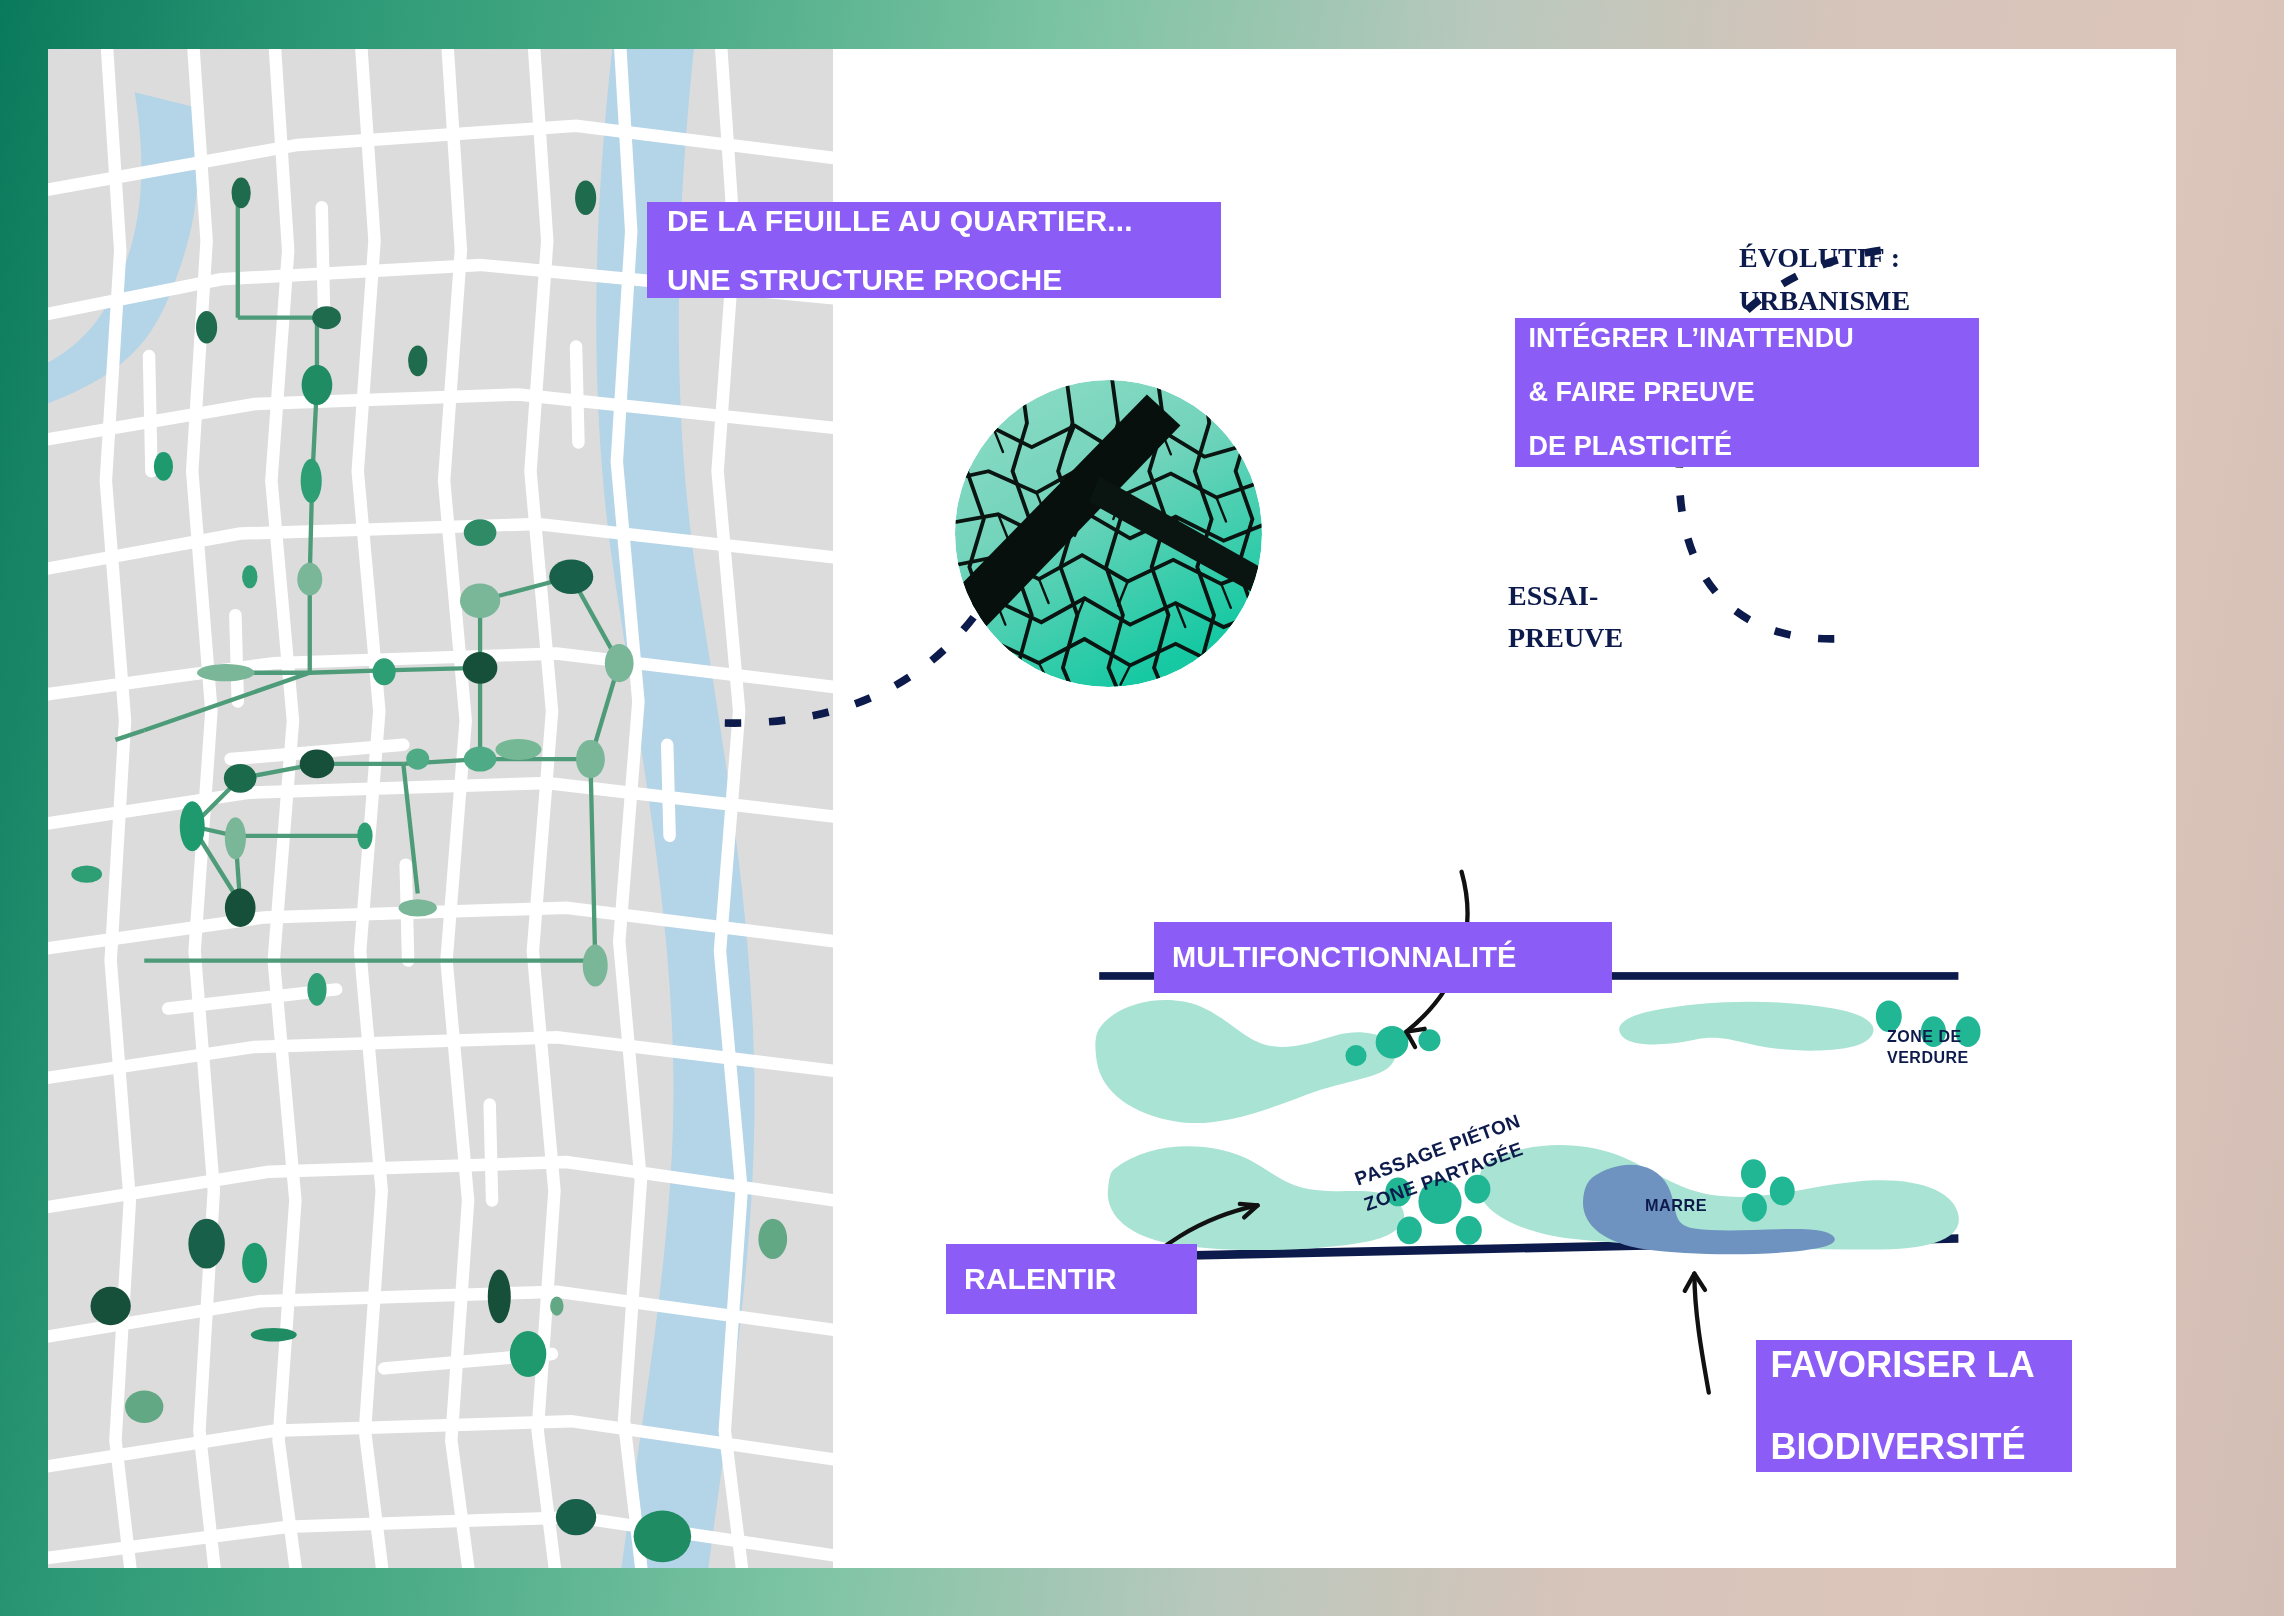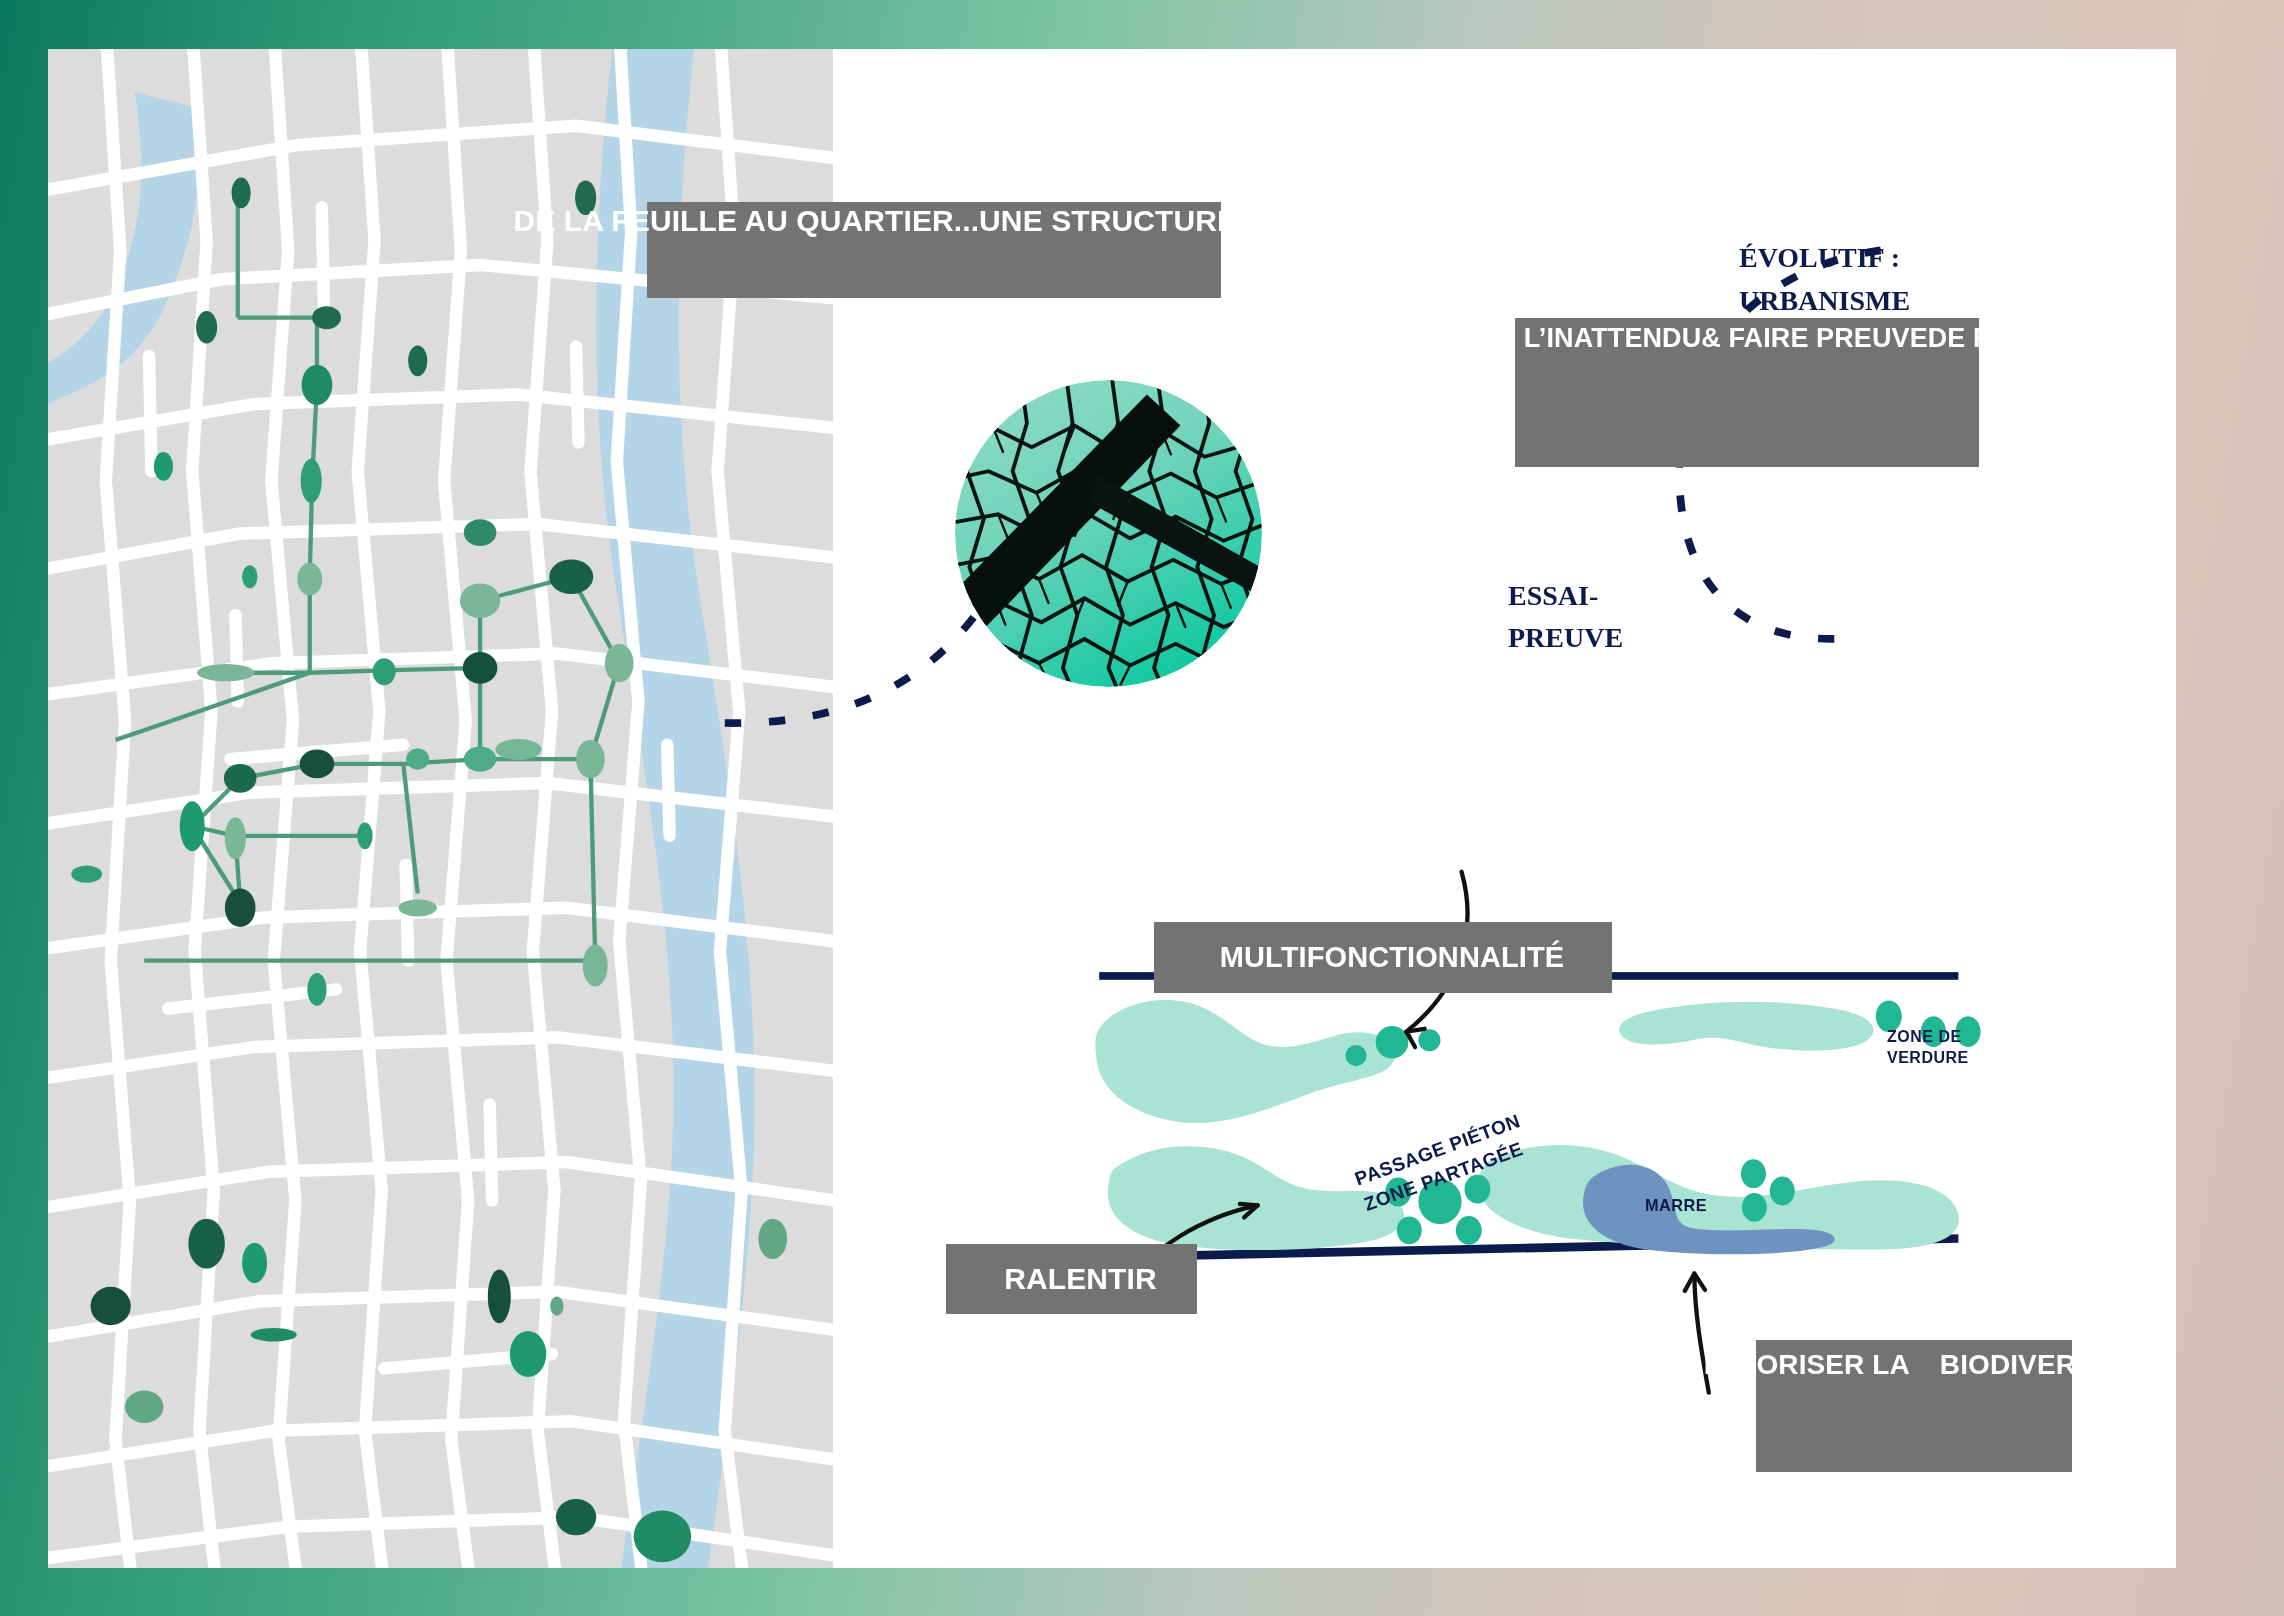"DE LA FEUILLE AU QUARTIER..." .navybox { background: #737373 -> #8b5cf6; flex-direction: row -> column; justify-content: center -> space-between }
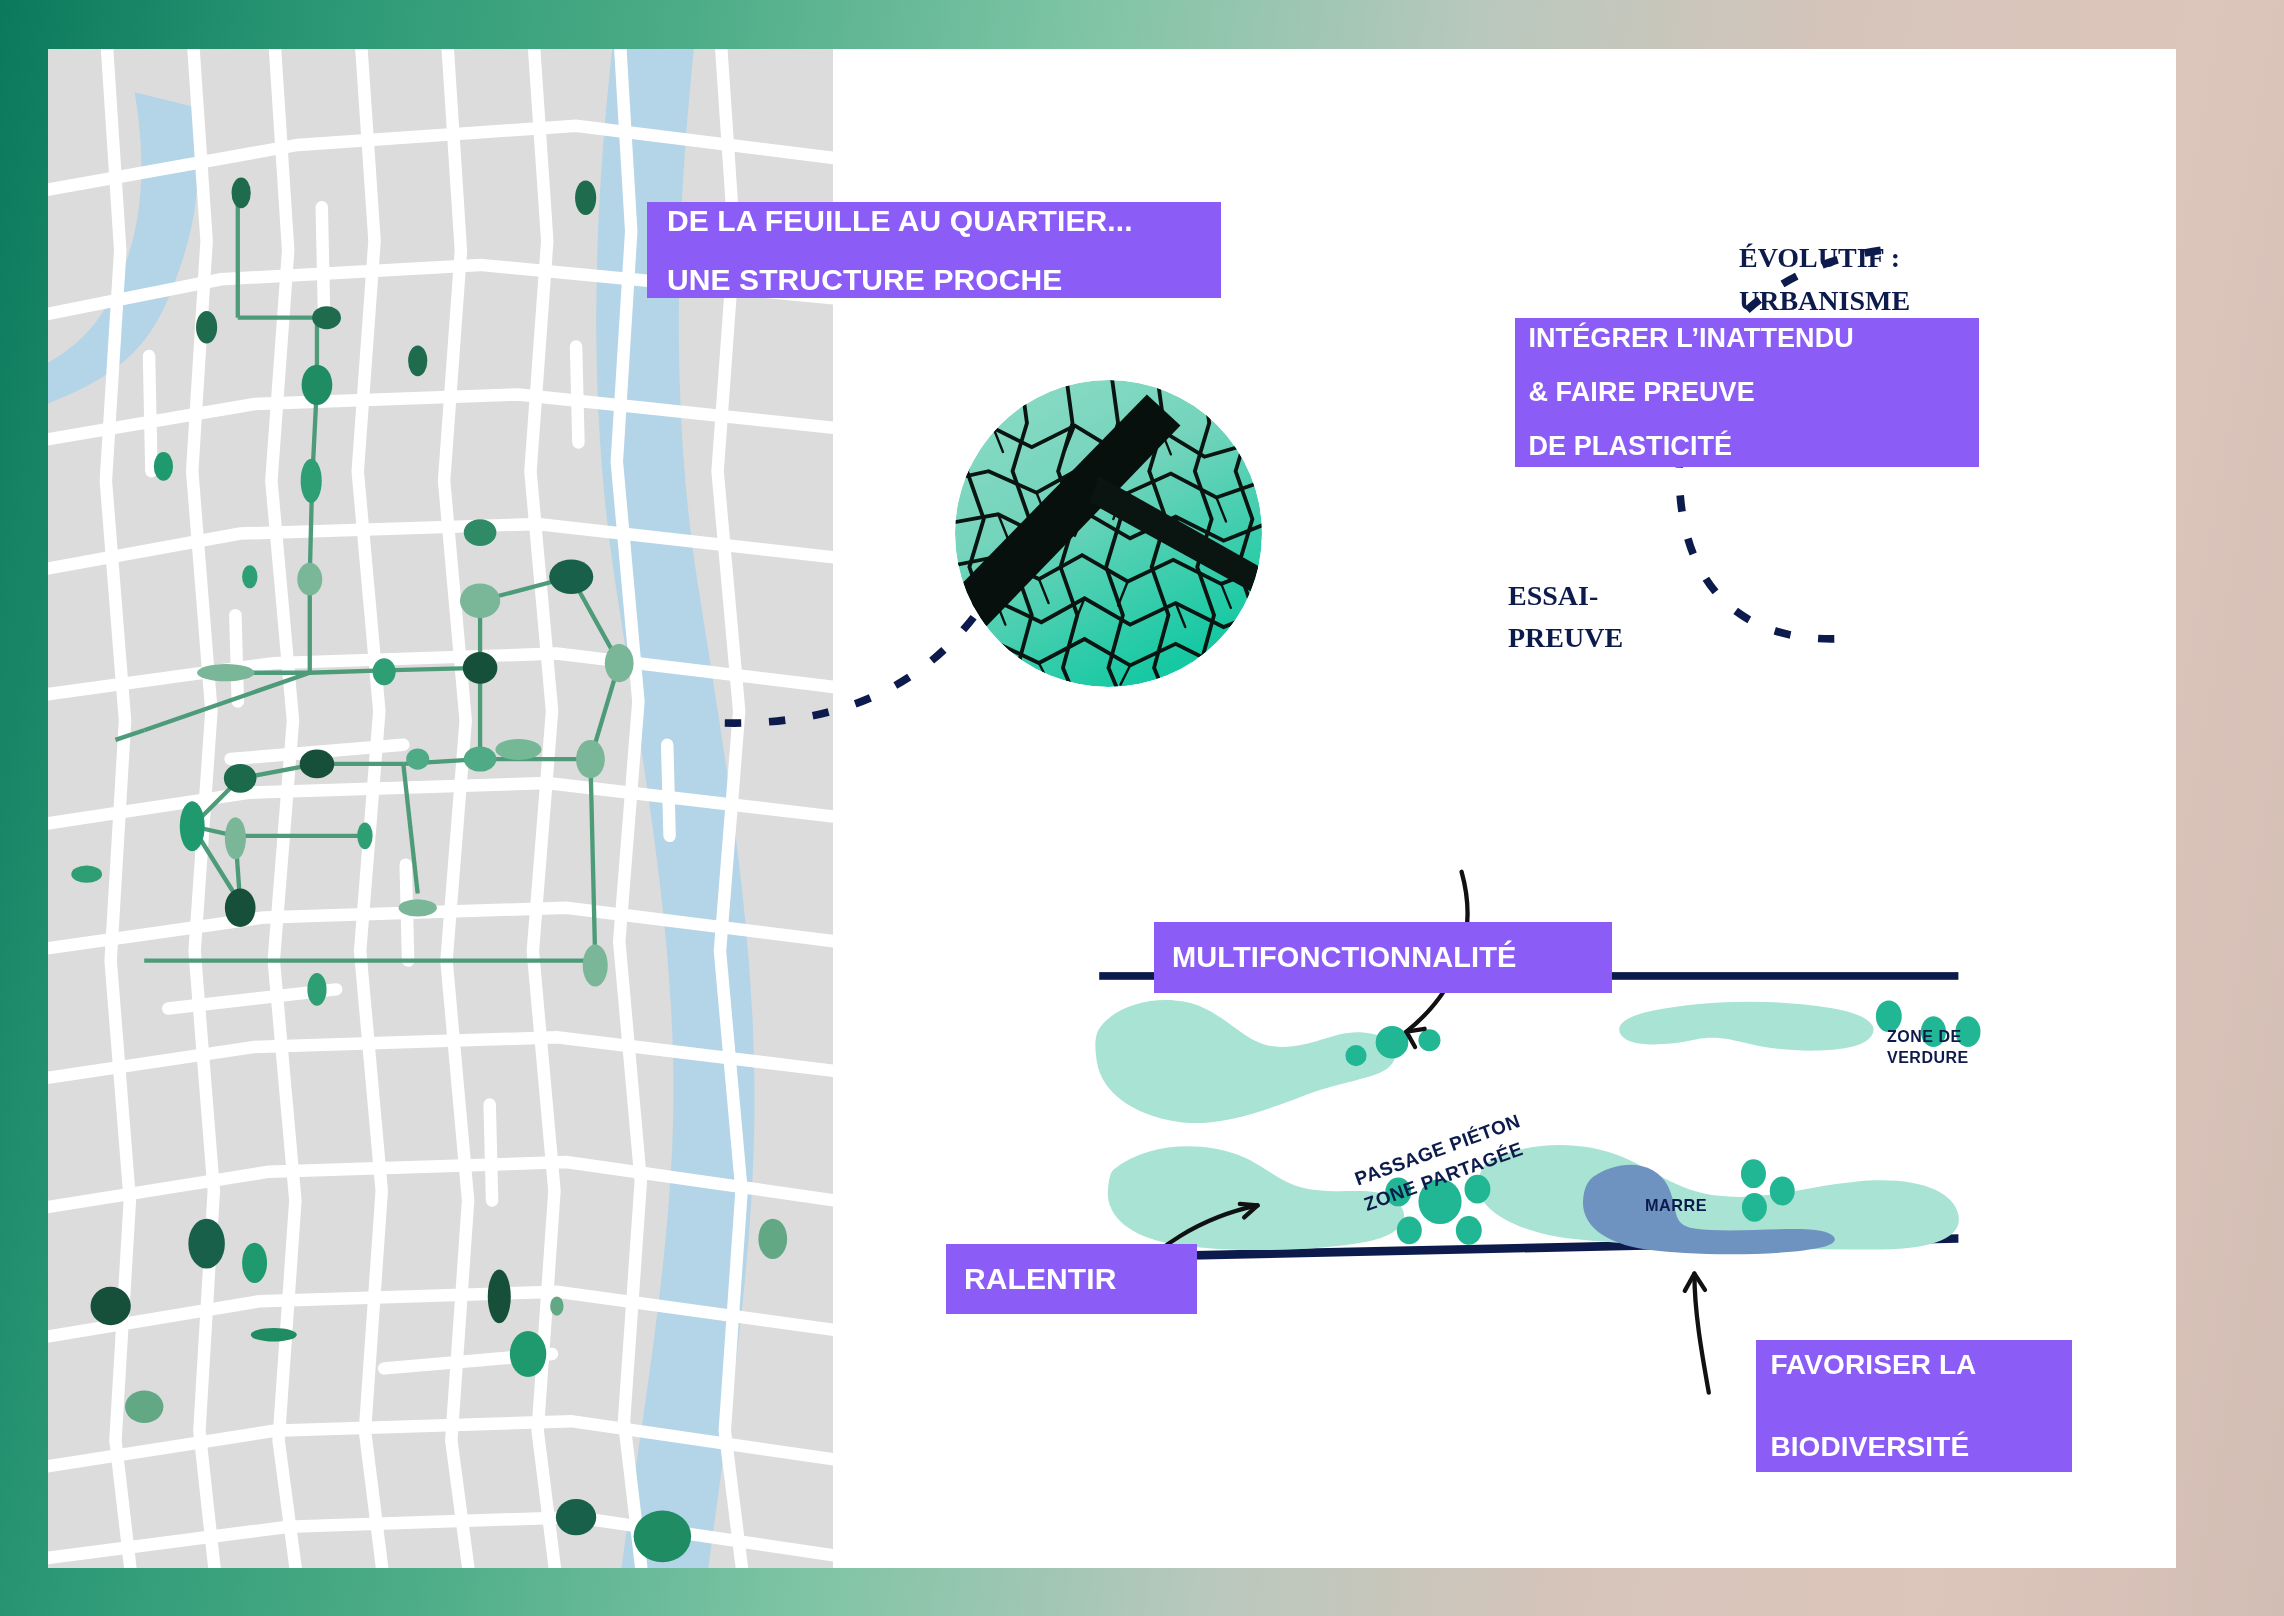"FAVORISER LA" div.navybox { font-size: 28px -> 36px }
